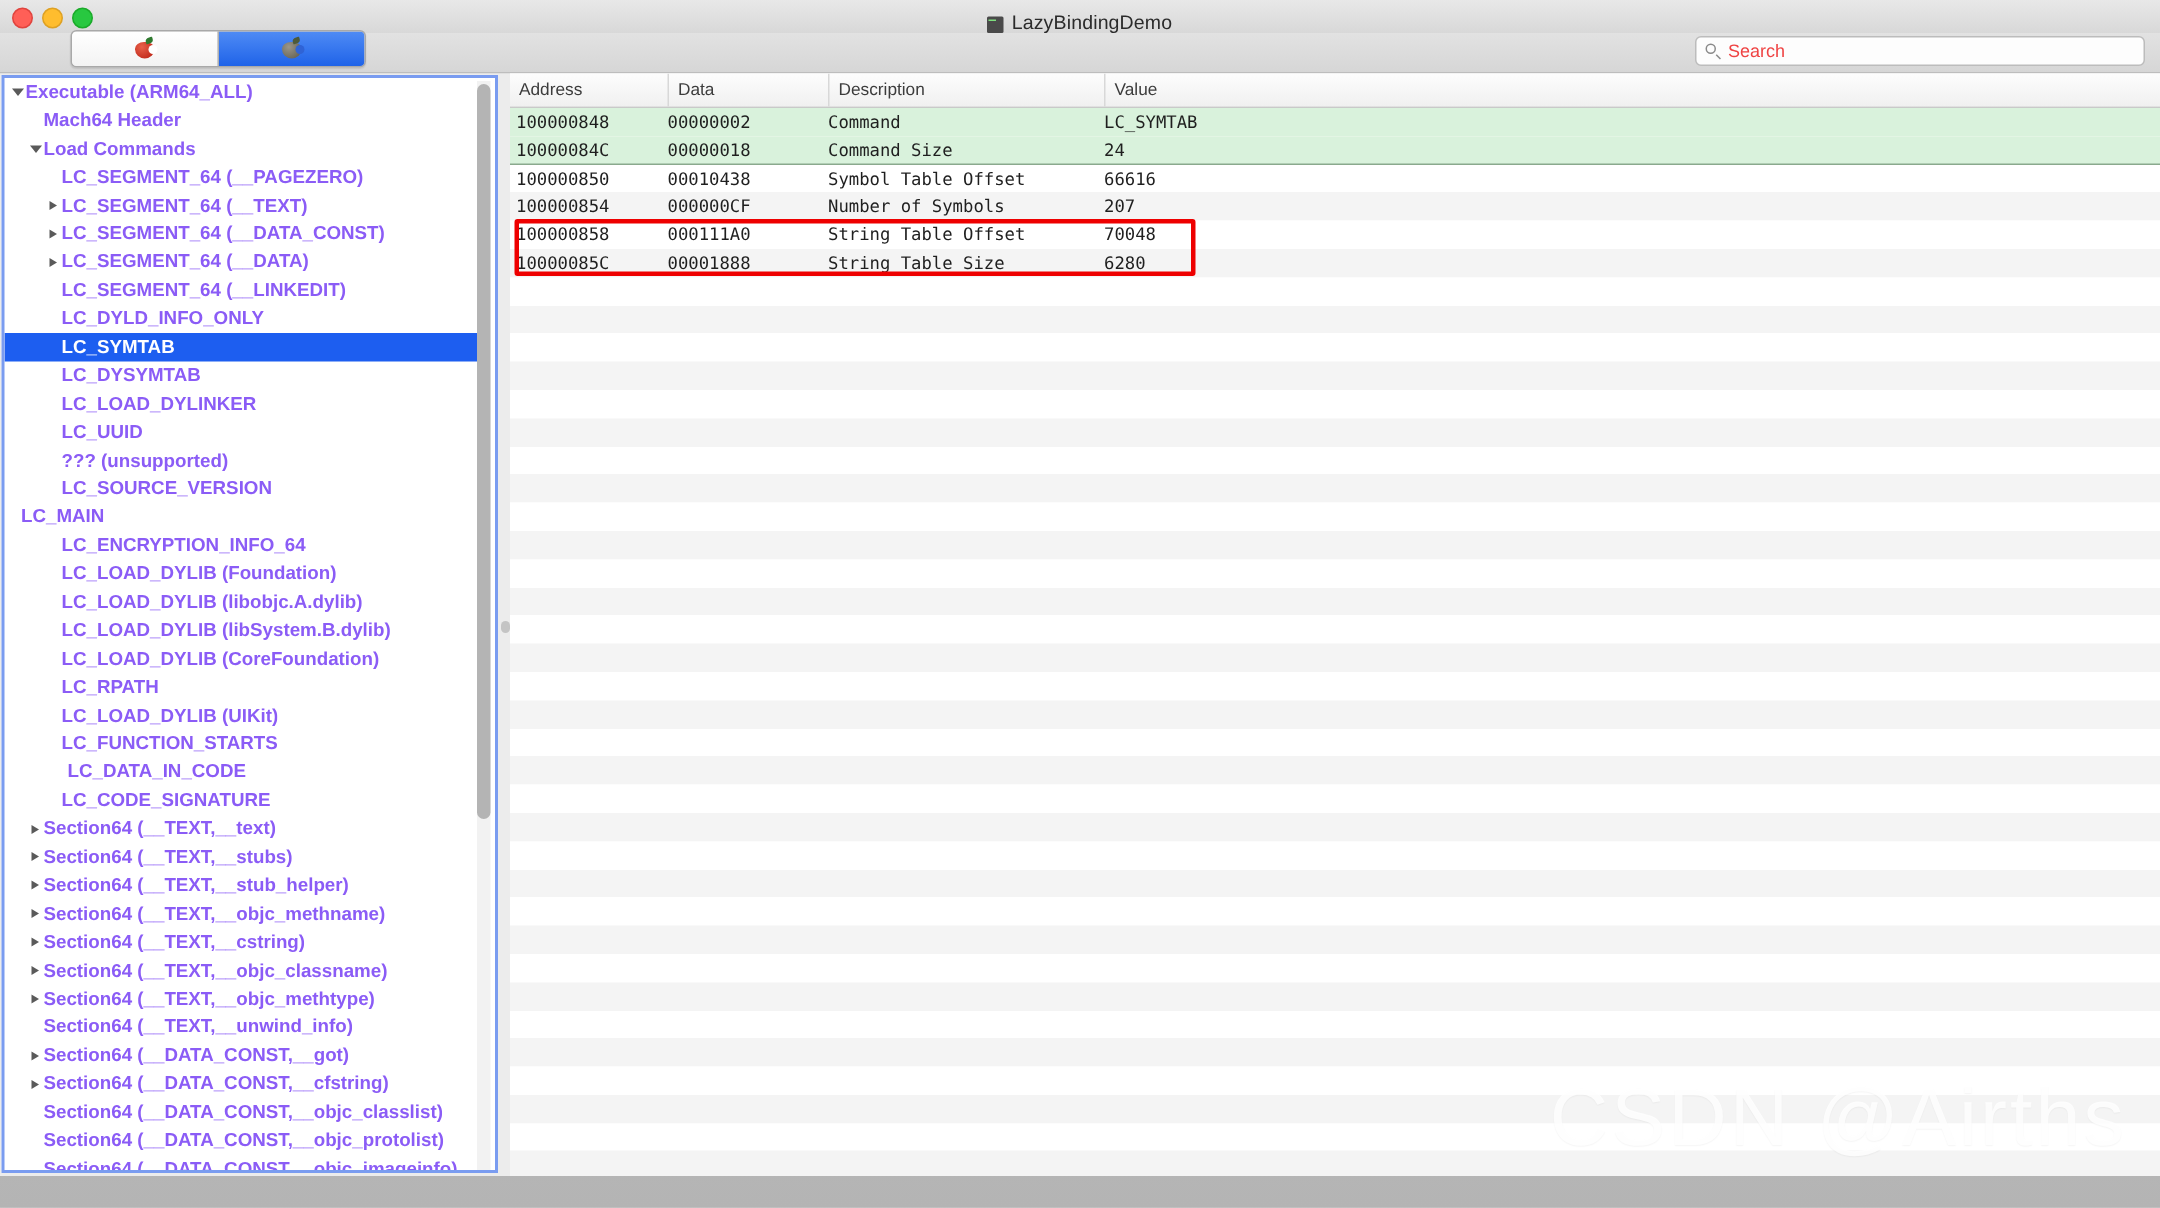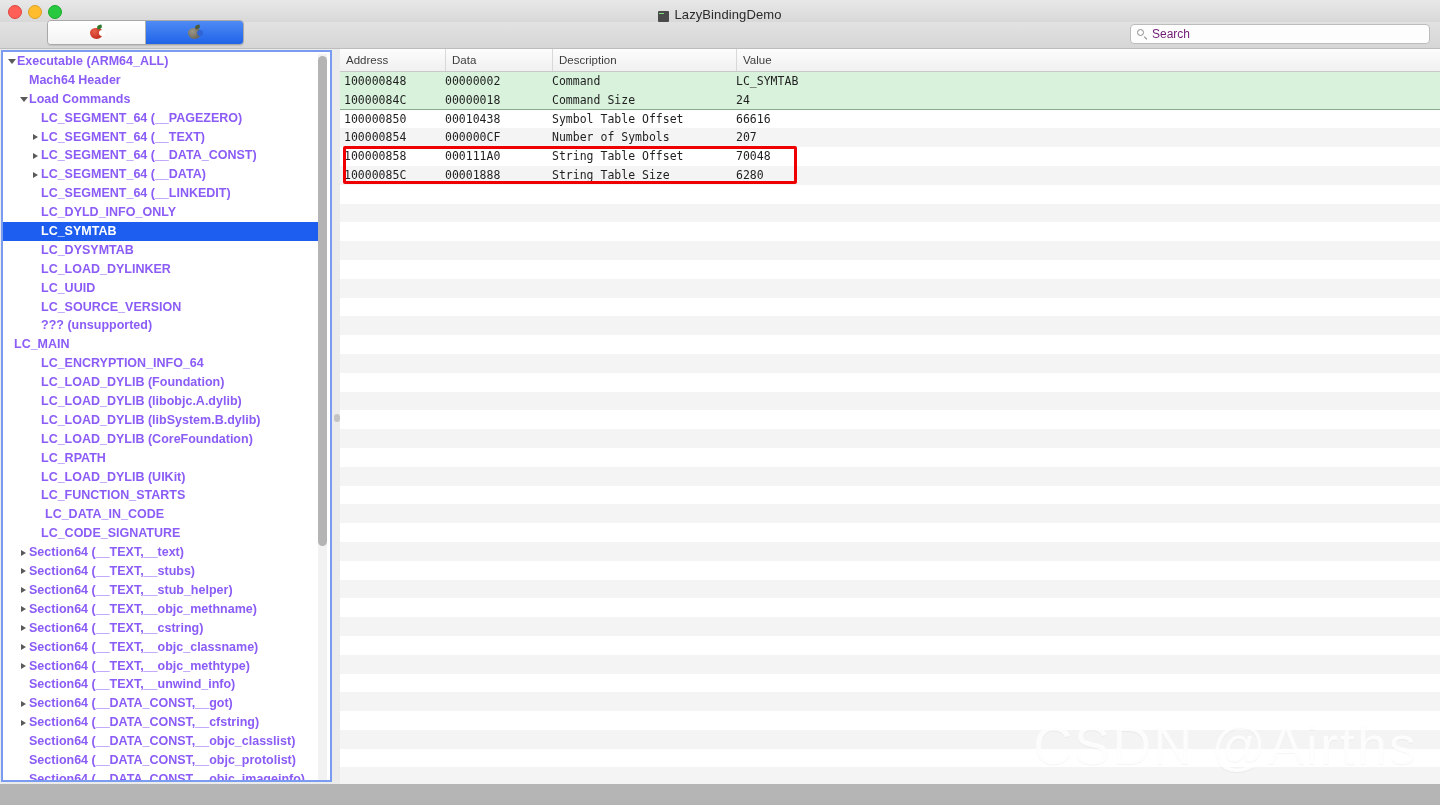"Search" #search-placeholder { color: #701a75 -> #ef4444 }
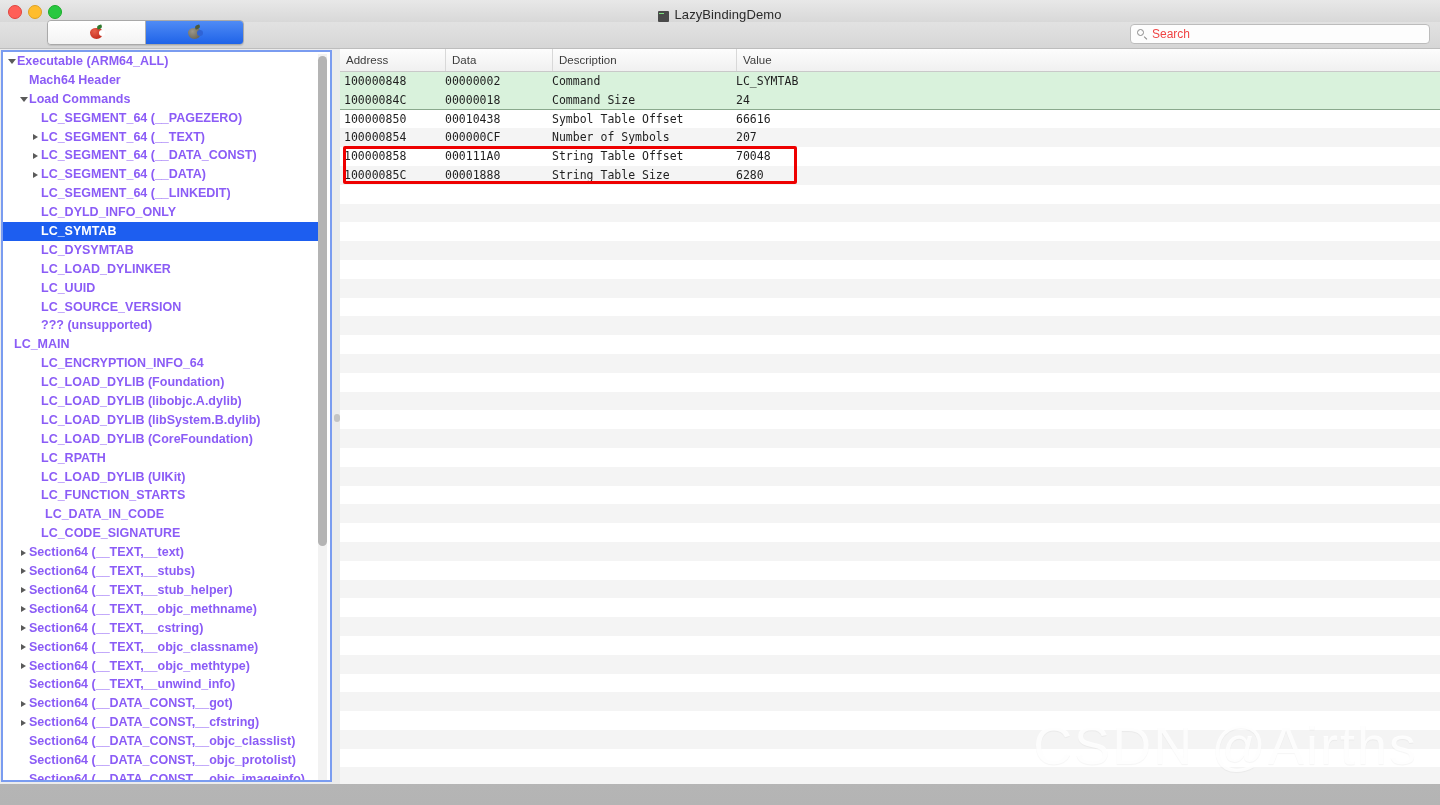"LC_SOURCE_VERSION" div.trow { order: before "??? (unsupported)" -> after "??? (unsupported)" }
